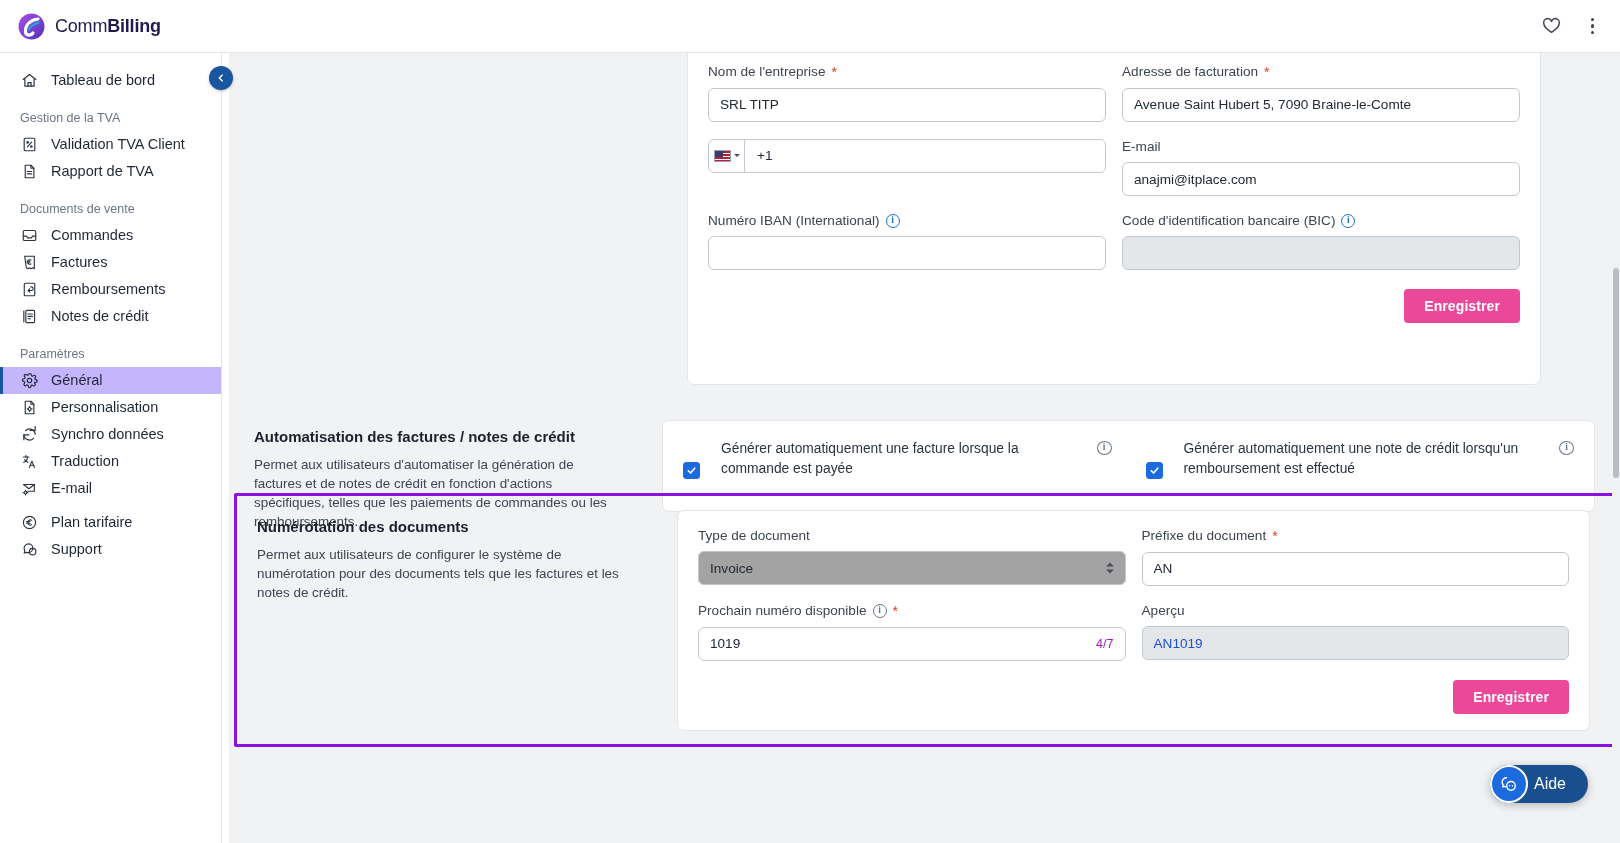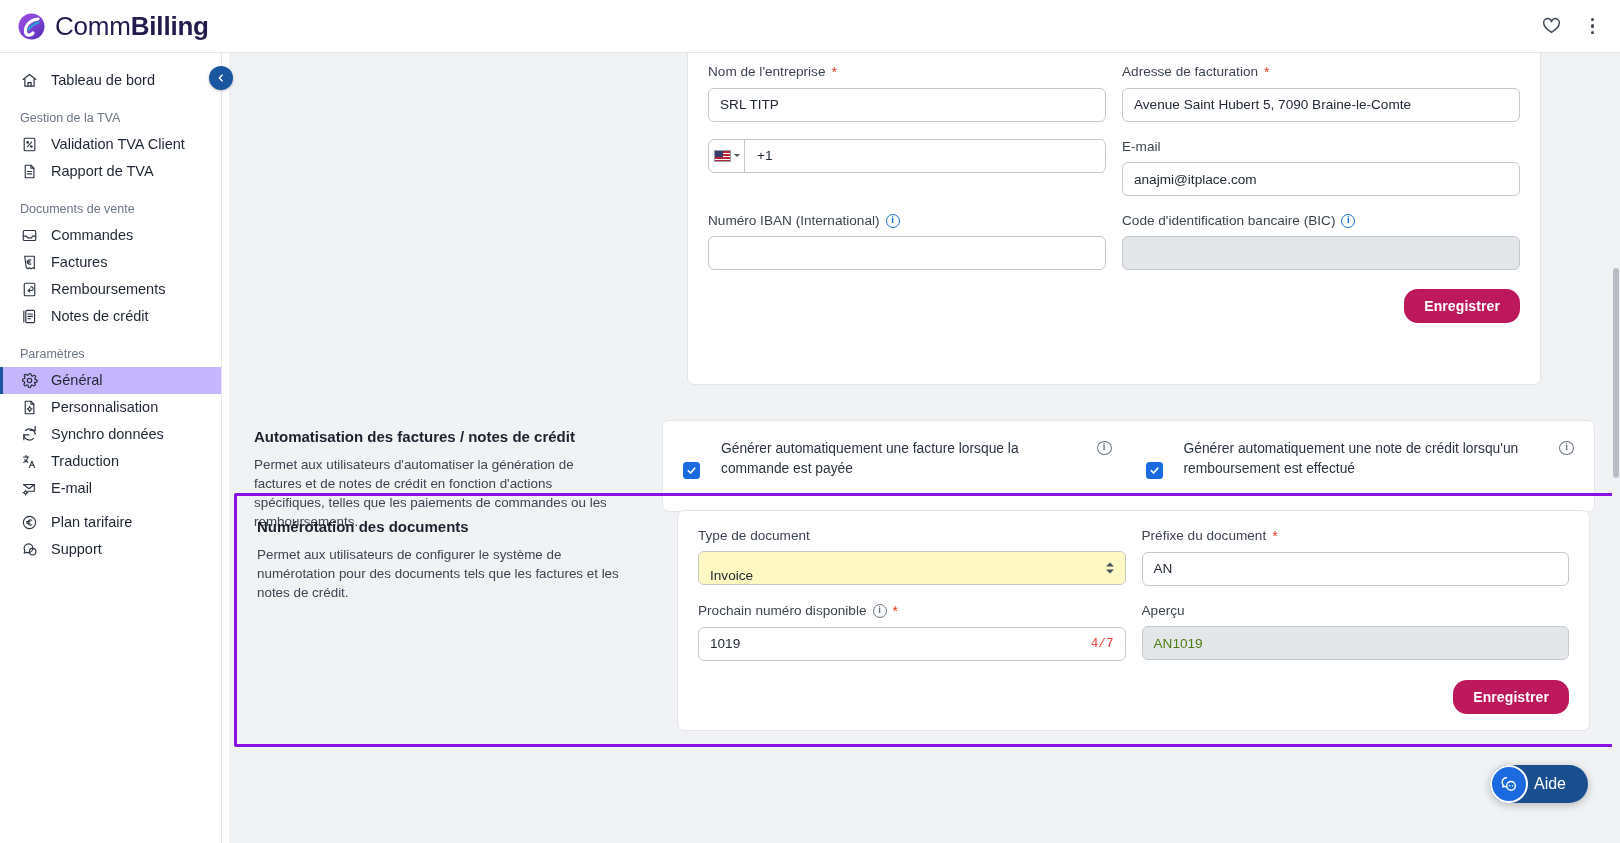"CommBilling" .brand-text { font-size: 26px -> 18px }
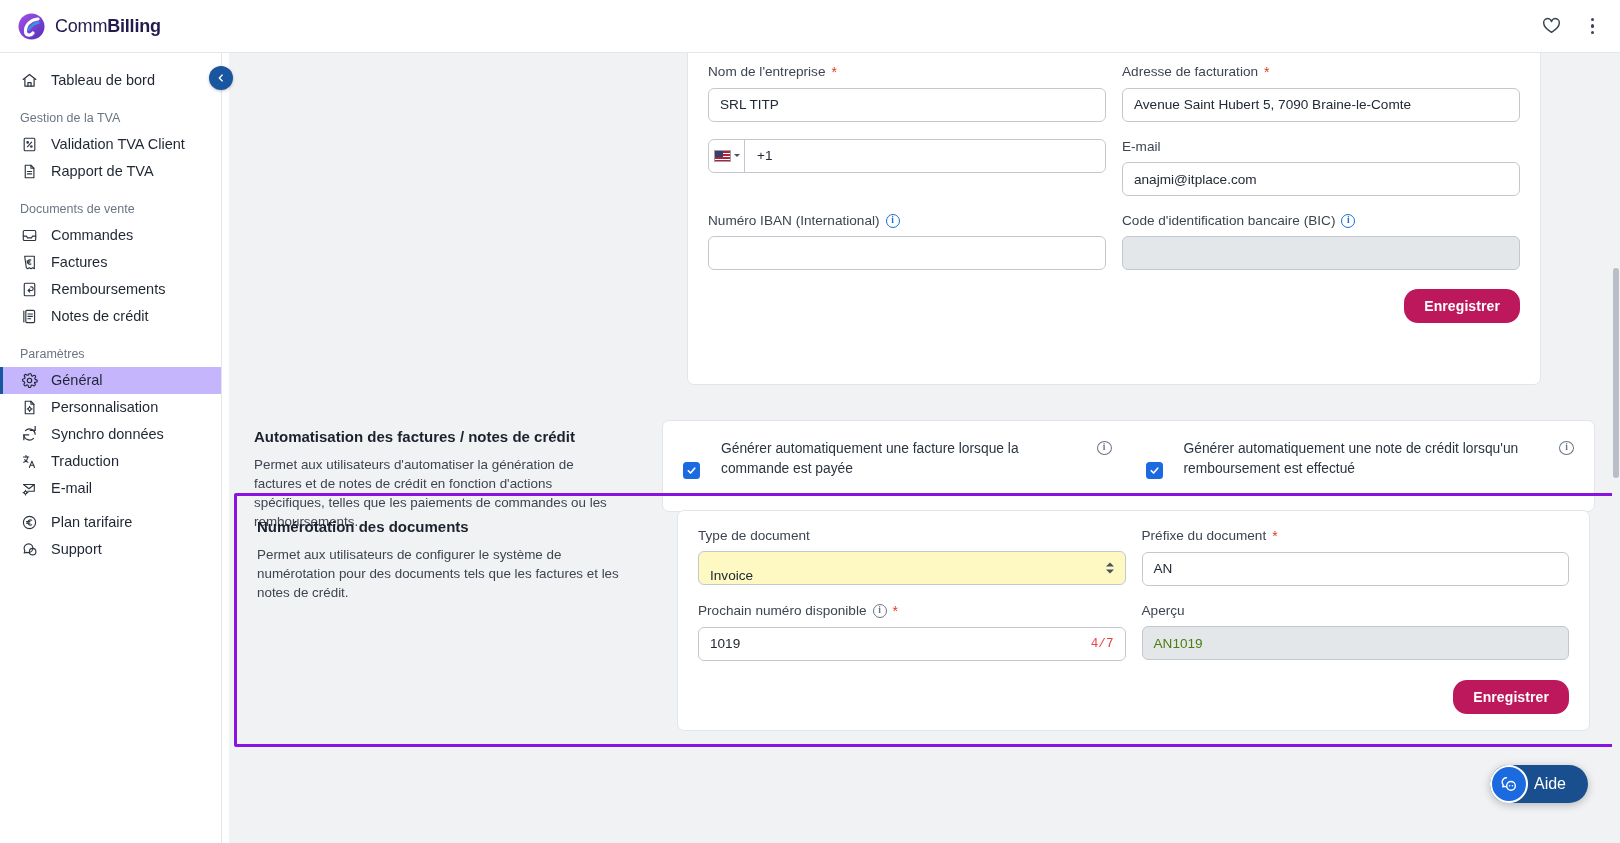"Enregistrer" .btn-primary { background: #be185d -> #ec4899; border-radius: 14px -> 4px }
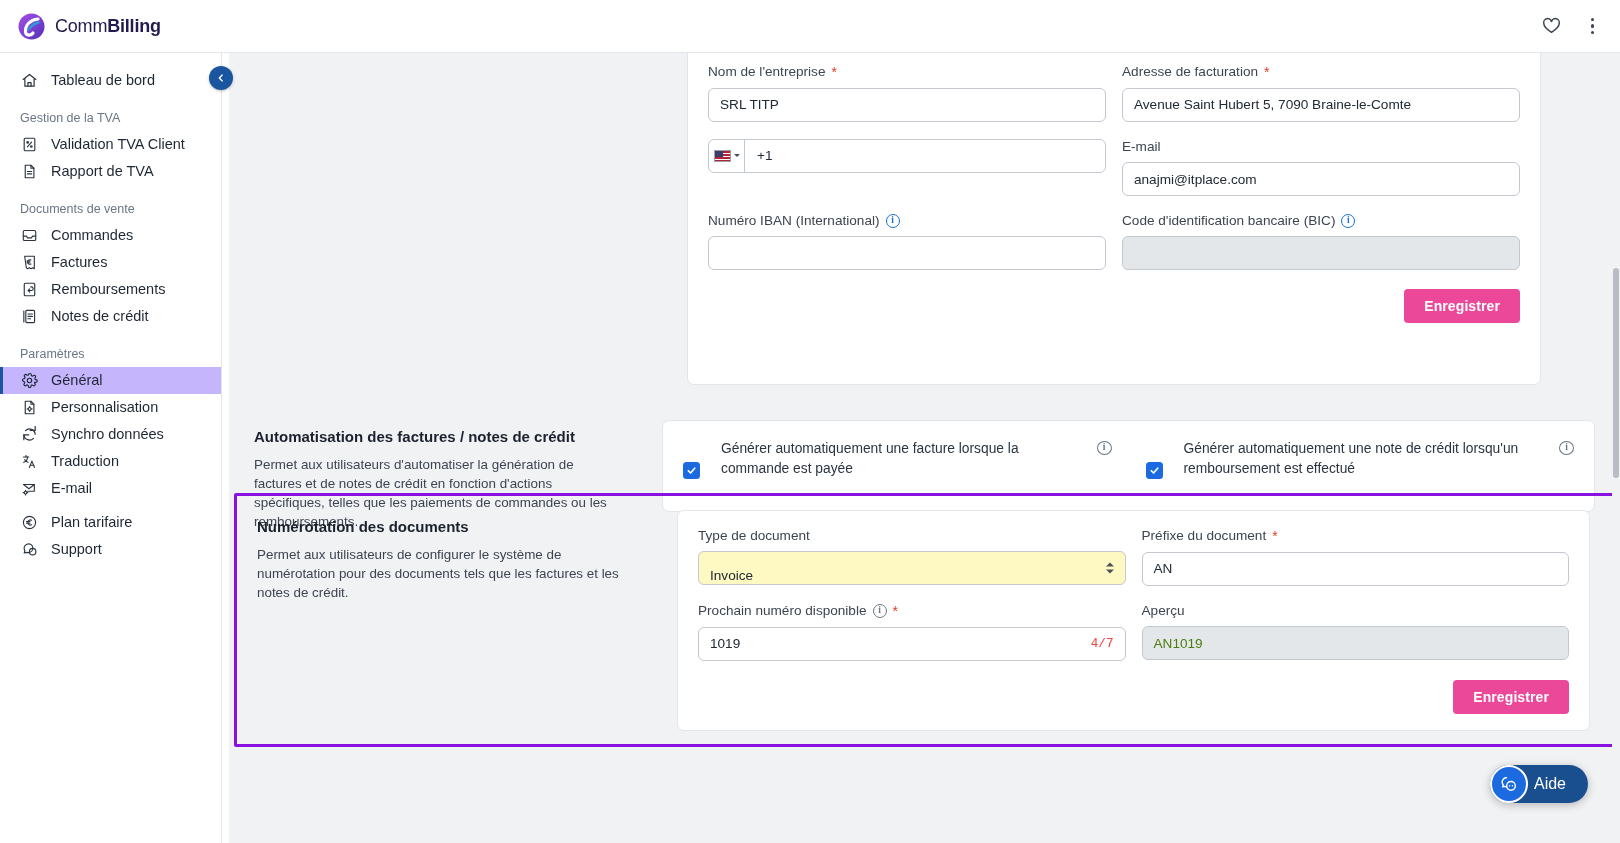"Invoice" .select-box { align-items: flex-start -> center; background: #fef9c3 -> #a3a3a3 }
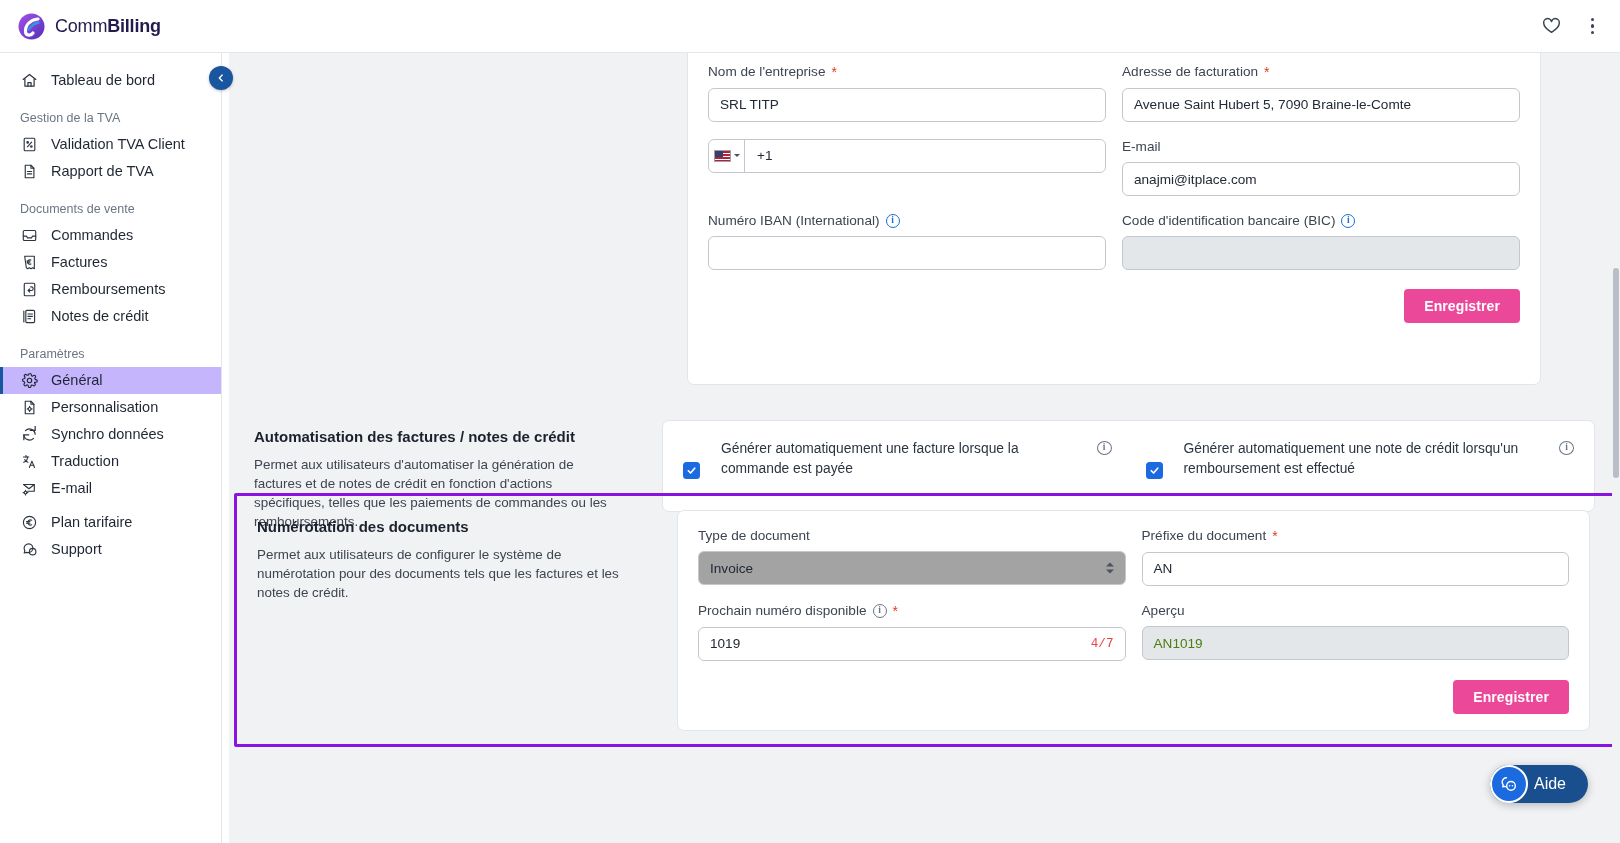"4/7" .counter { color: #ef4444 -> #a21caf; font-family: Liberation Mono, monospace -> none }
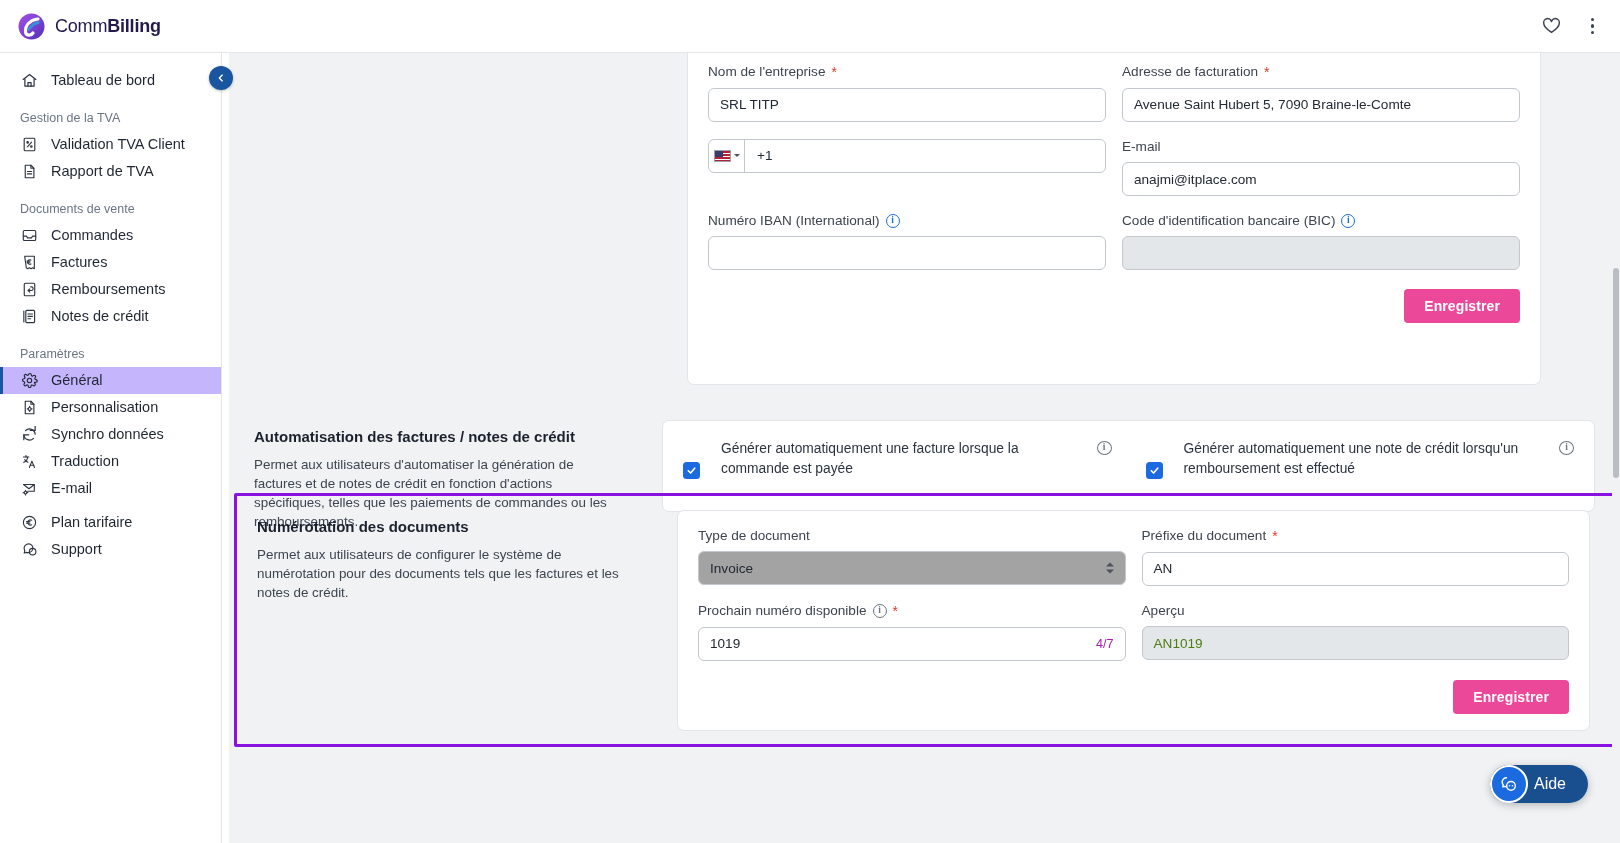"AN1019" .fin.disabled { color: #4d7c0f -> #1d4ed8 }
